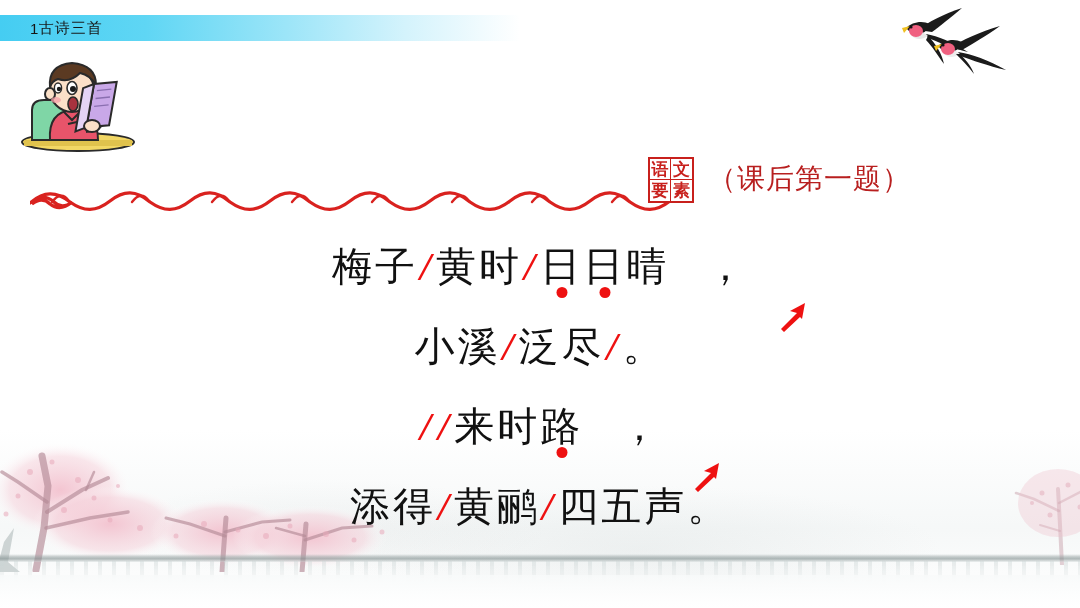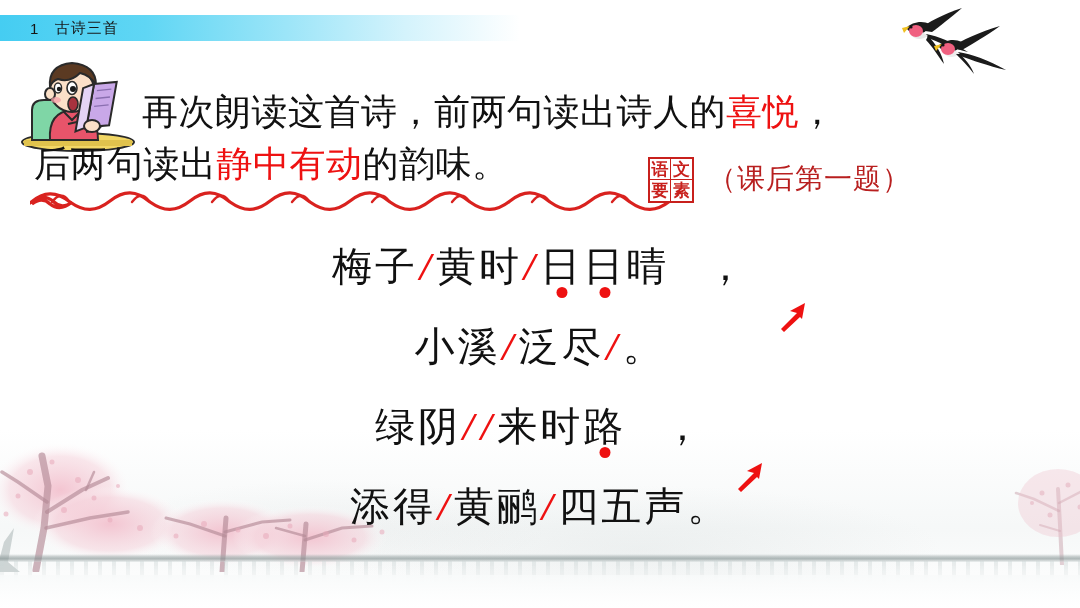"古诗三首" #header-title { margin-left: 16px -> none }
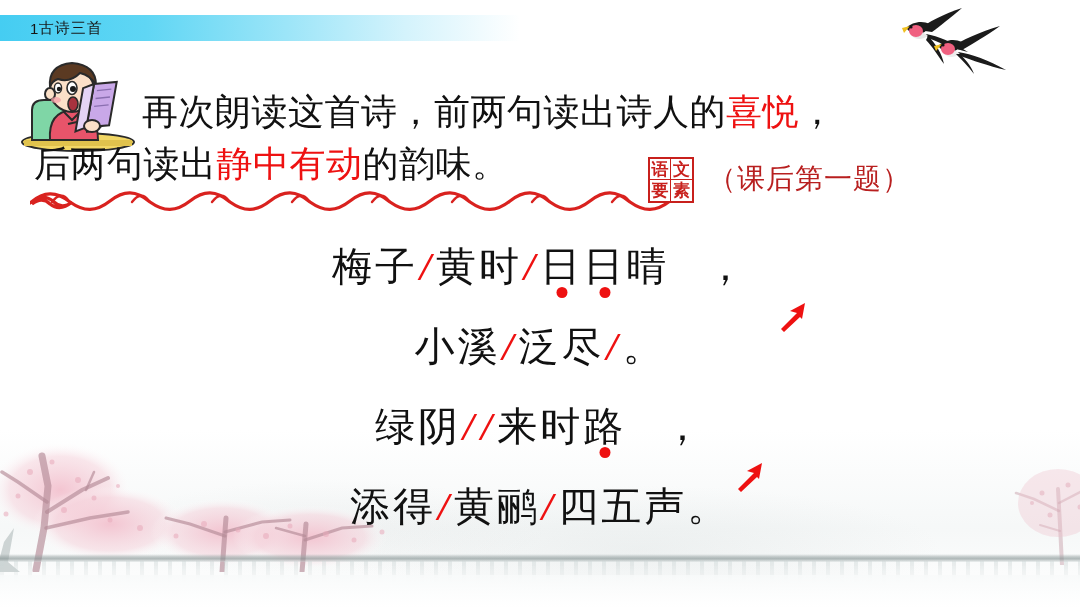"再次朗读这首诗，前两句读出诗人的喜悦，" div { html: <div> <div> <span></span><span>再次朗读这首诗，前两句读出诗人的</span><span>喜悦</span><span>，</span> </div> <div> <span>后两句读出</span><span>静中有动</span><span>的韵味。</span> </div> </div> -> none }
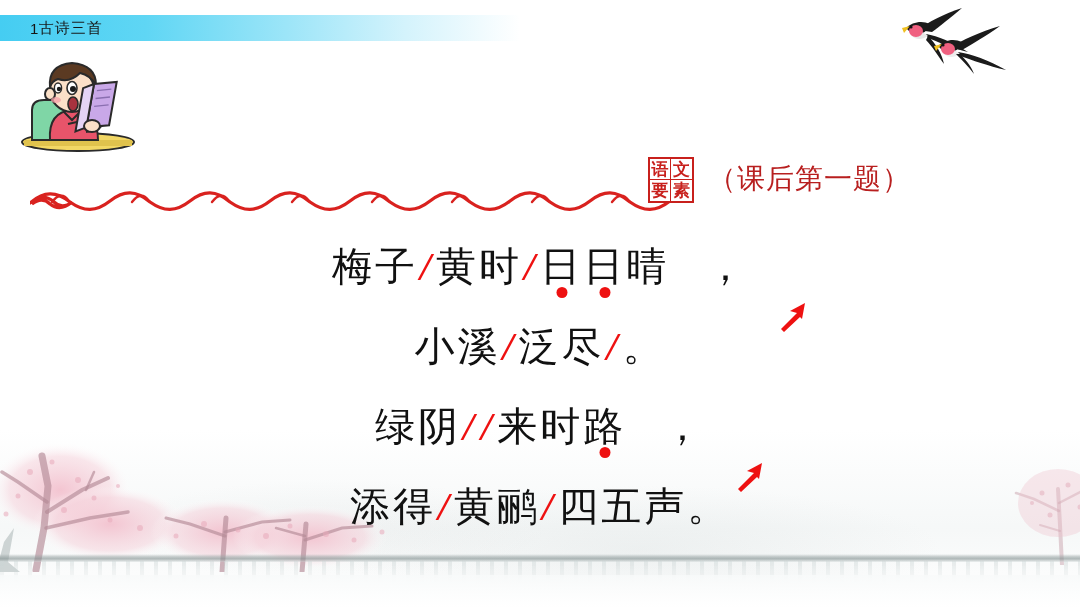"绿阴" span.seg { html: <span>绿阴</span> -> none }
